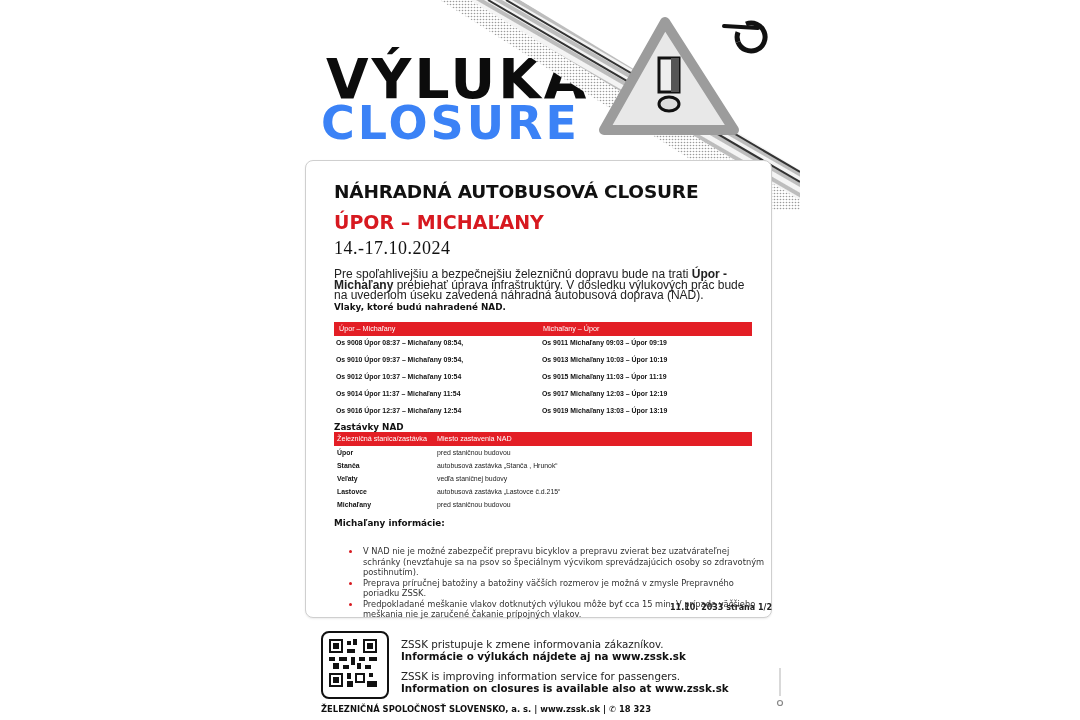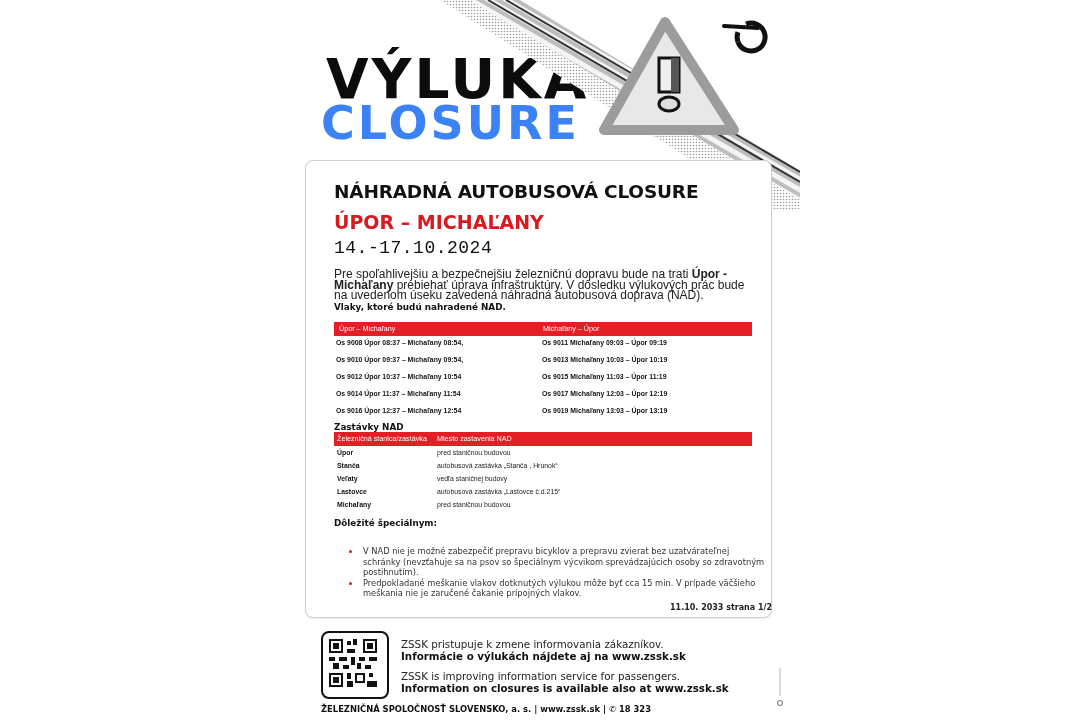"14.-17.10.2024" .date { font-family: Liberation Mono, monospace -> Liberation Serif, serif }
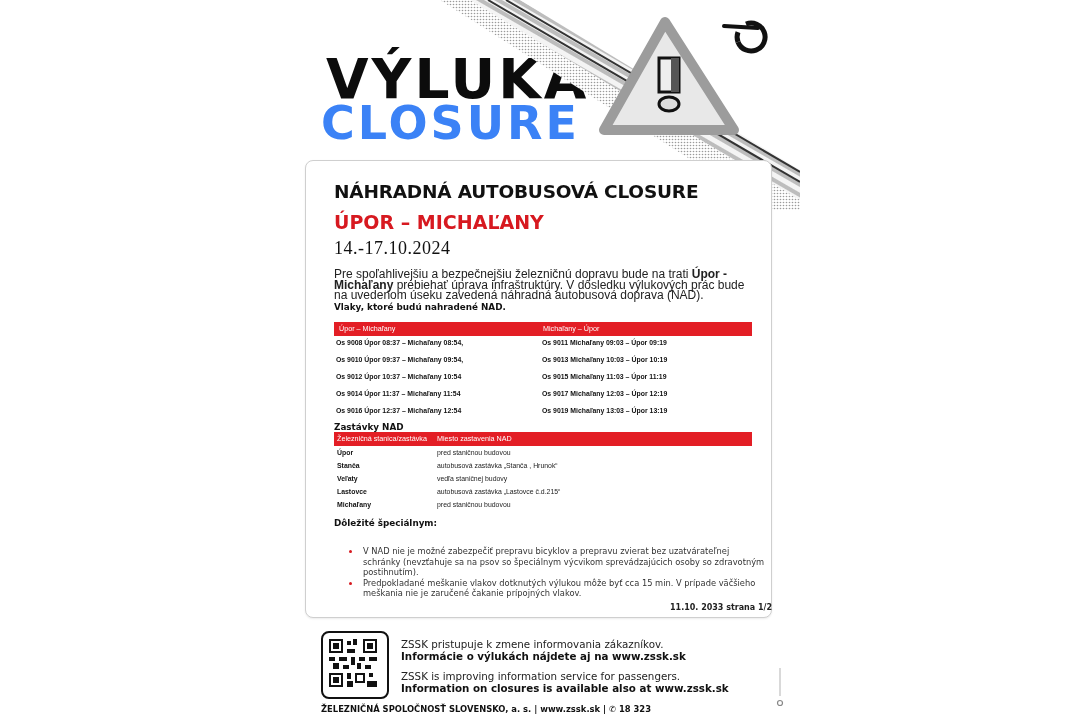"Dôležité špeciálnym:" div.sec { text: Dôležité špeciálnym -> Michaľany informácie }
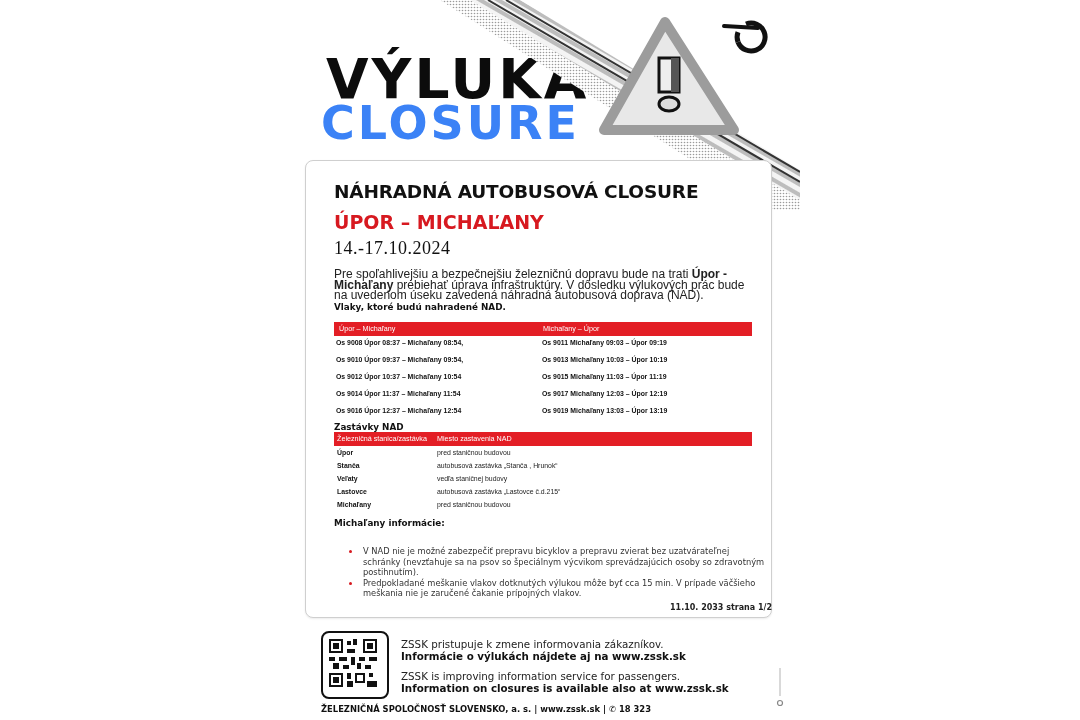"Preprava príručnej batožiny a batožiny" li { html: none -> <li>Preprava príručnej batožiny a batožiny väčších rozmerov je možná v zmysle Prepravného poriadku ZSSK.</li> }
